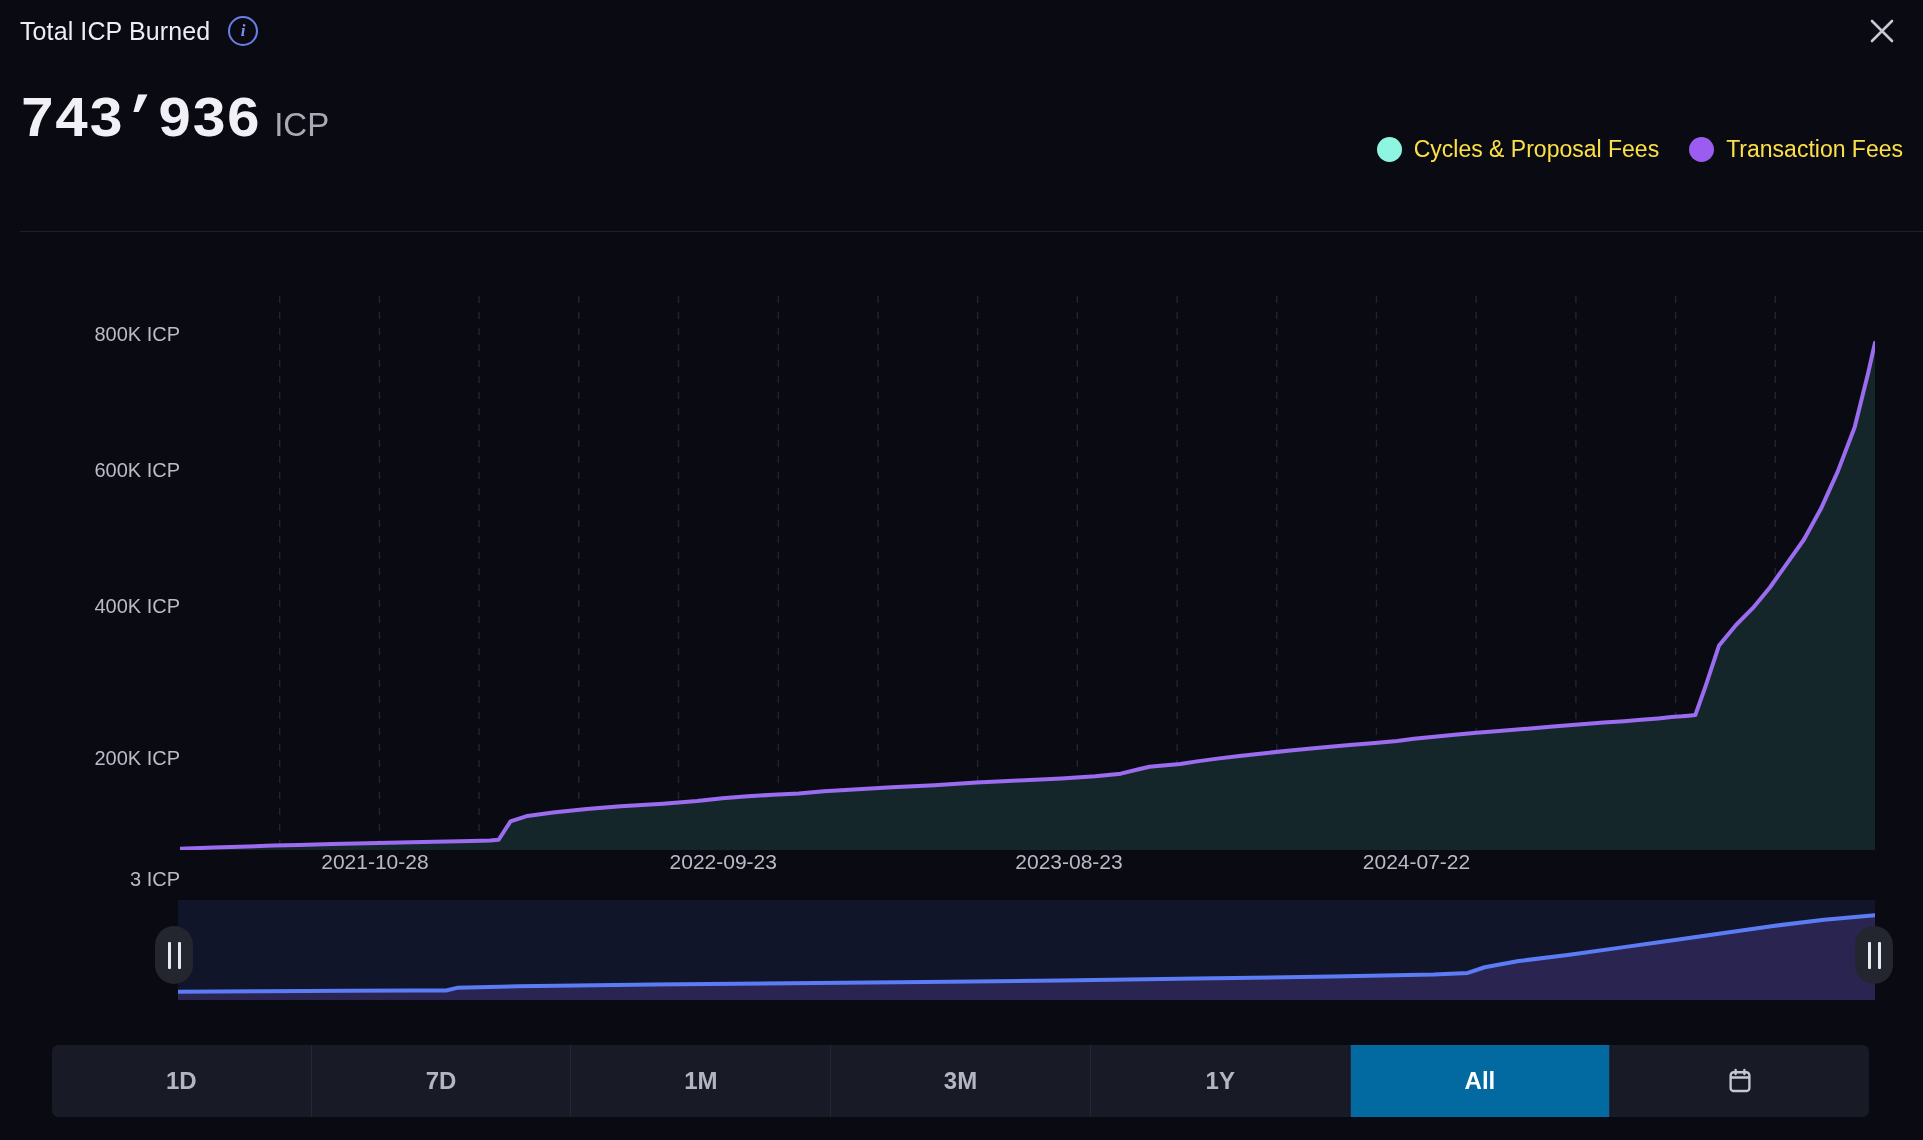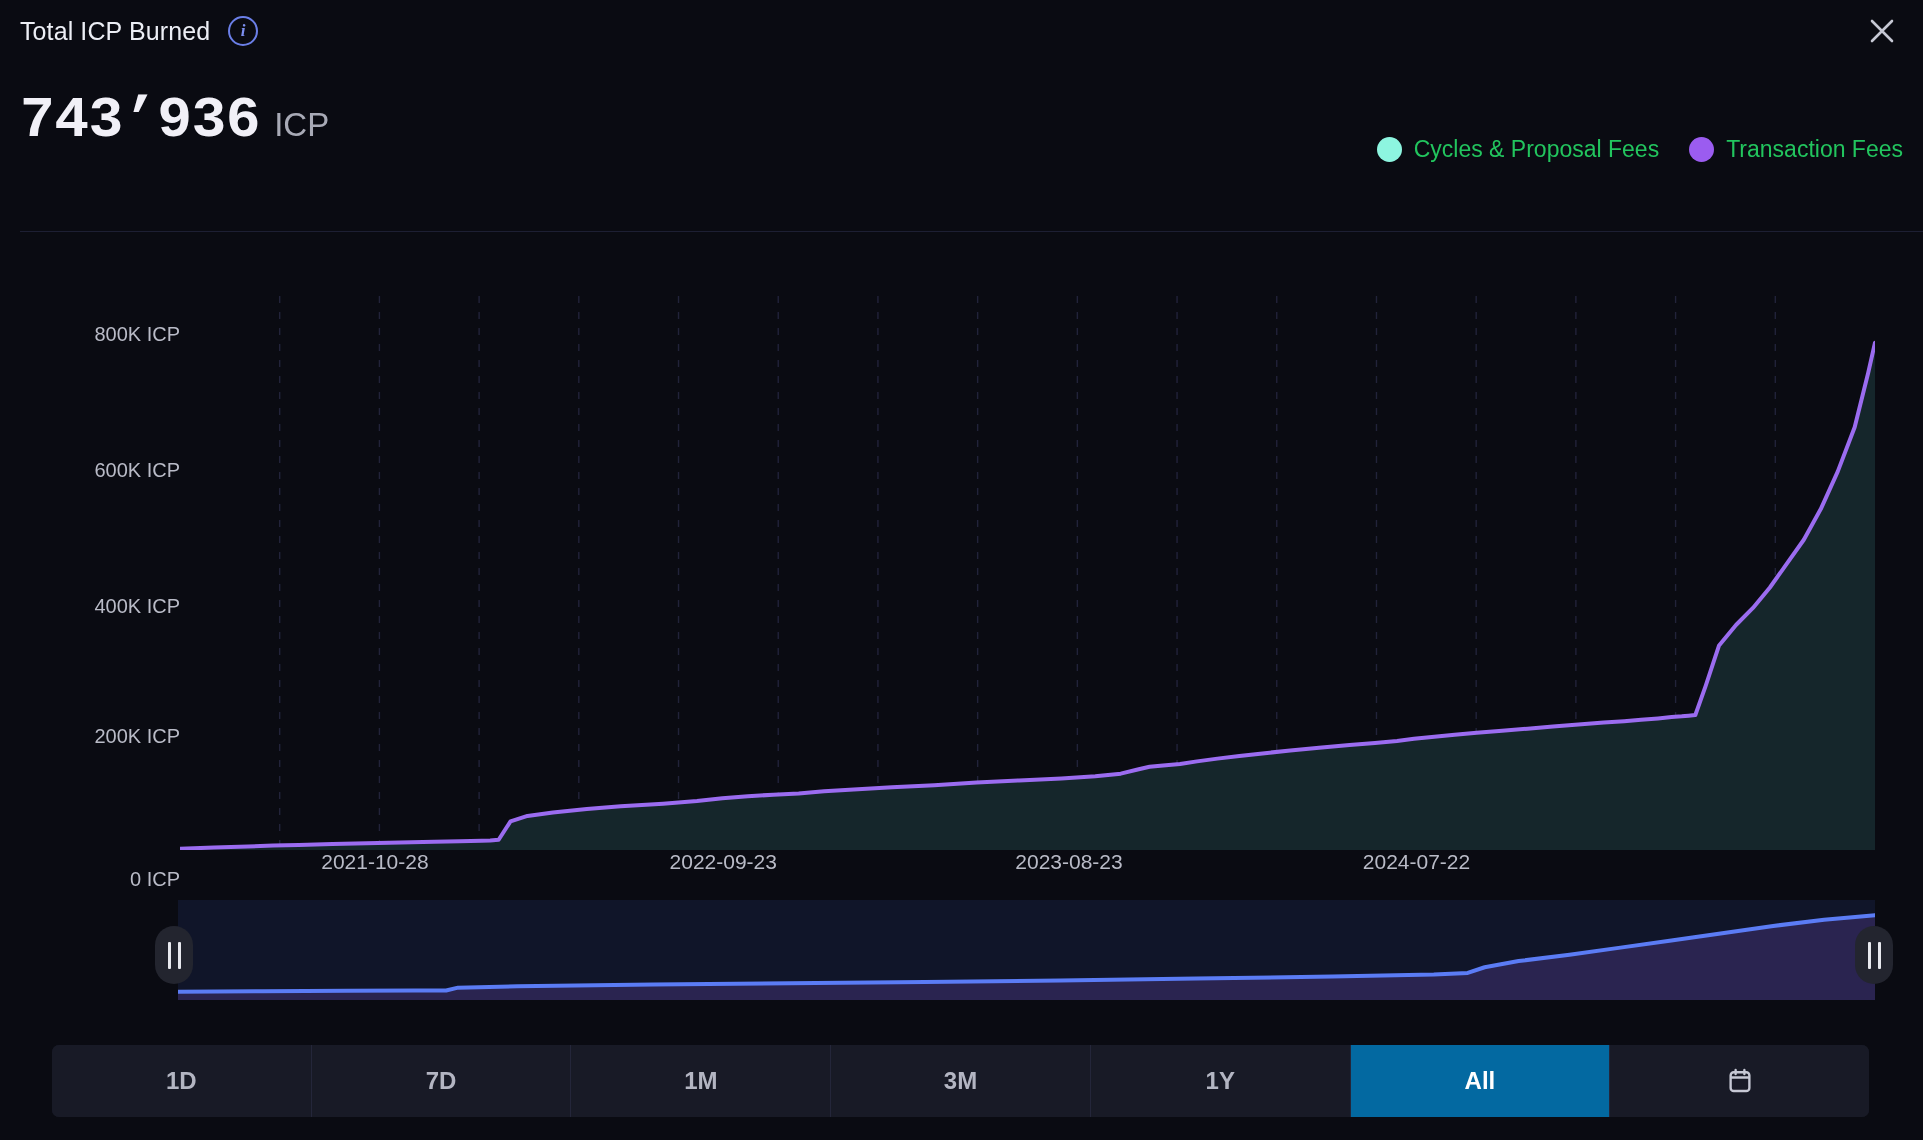"Cycles & Proposal Fees" .legend-label { color: #22c55e -> #fde047 }
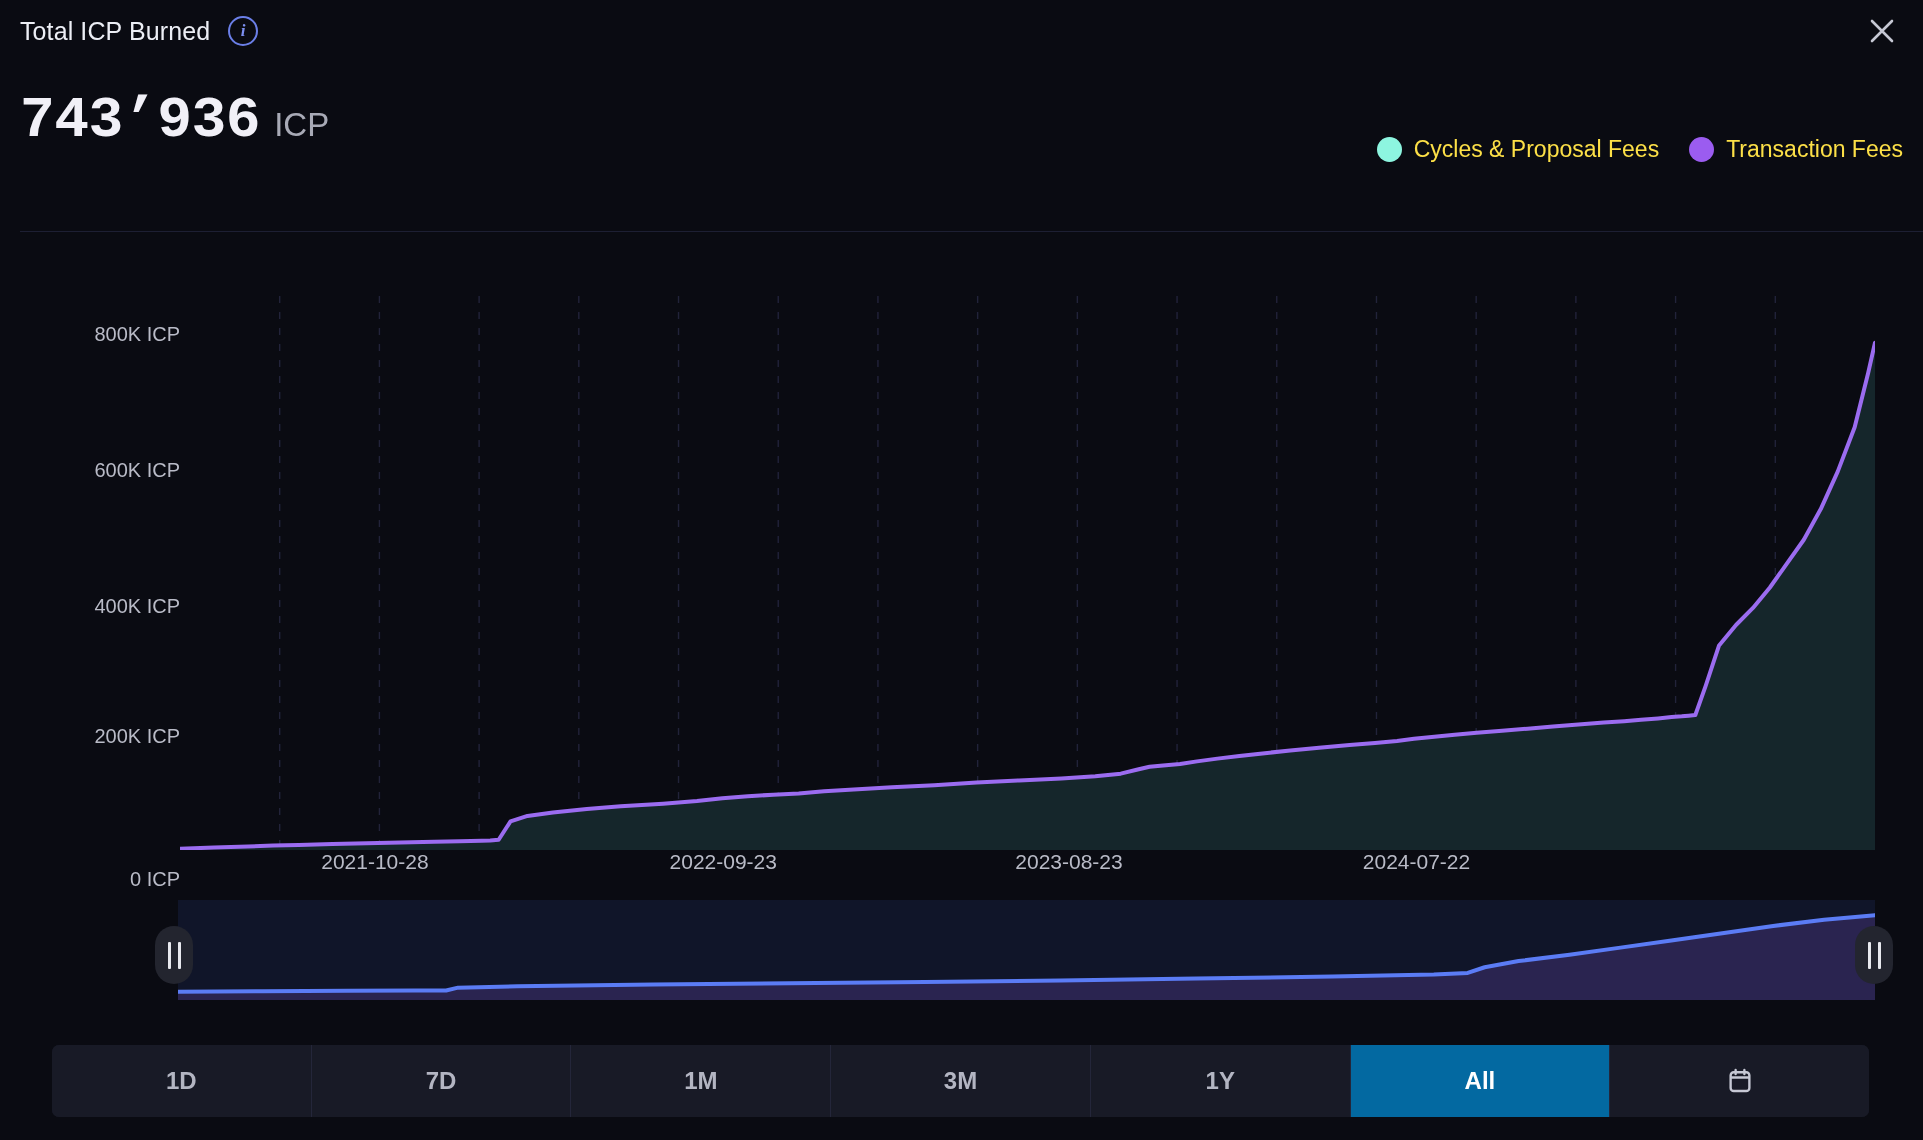"200K ICP" div.y-label { top: 457px -> 479px }
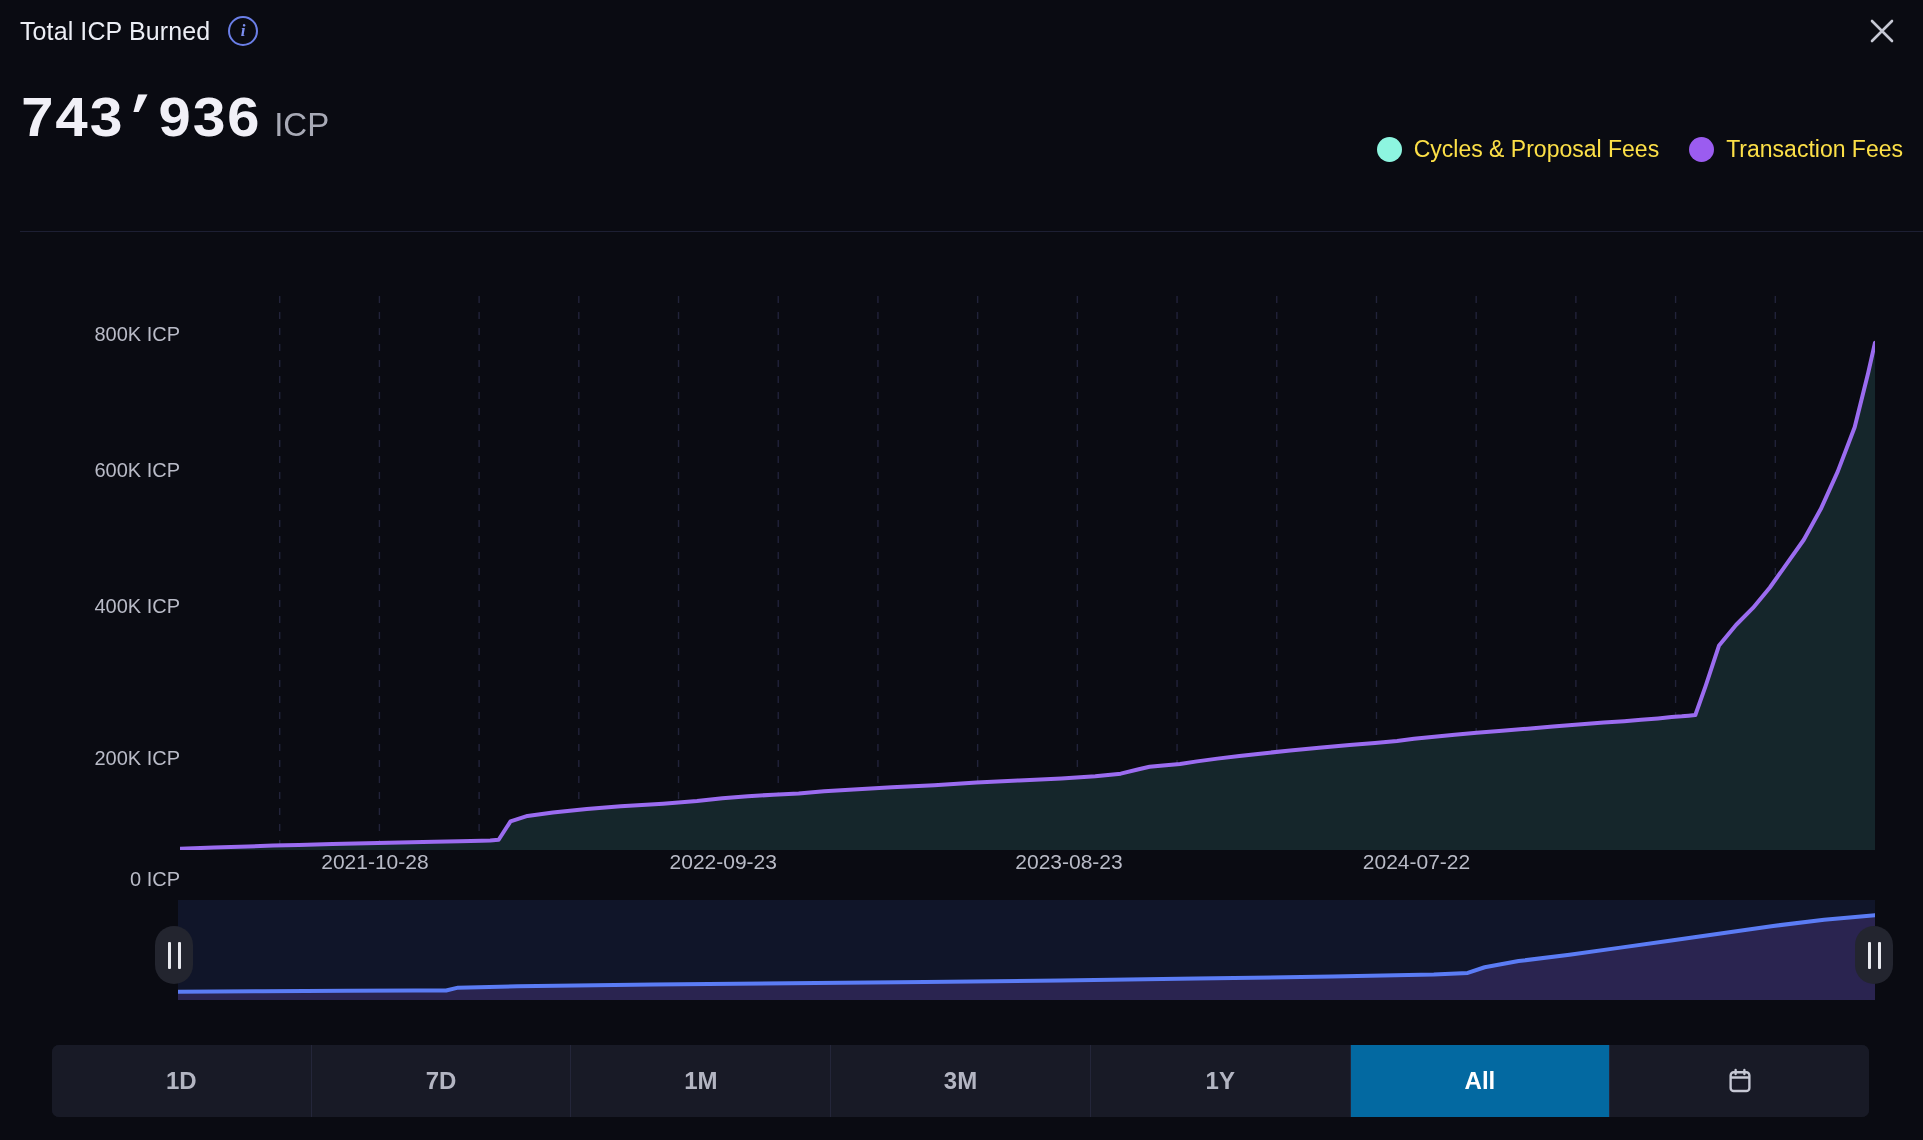"0 ICP" div.y-label { text: 0 -> 3 }
